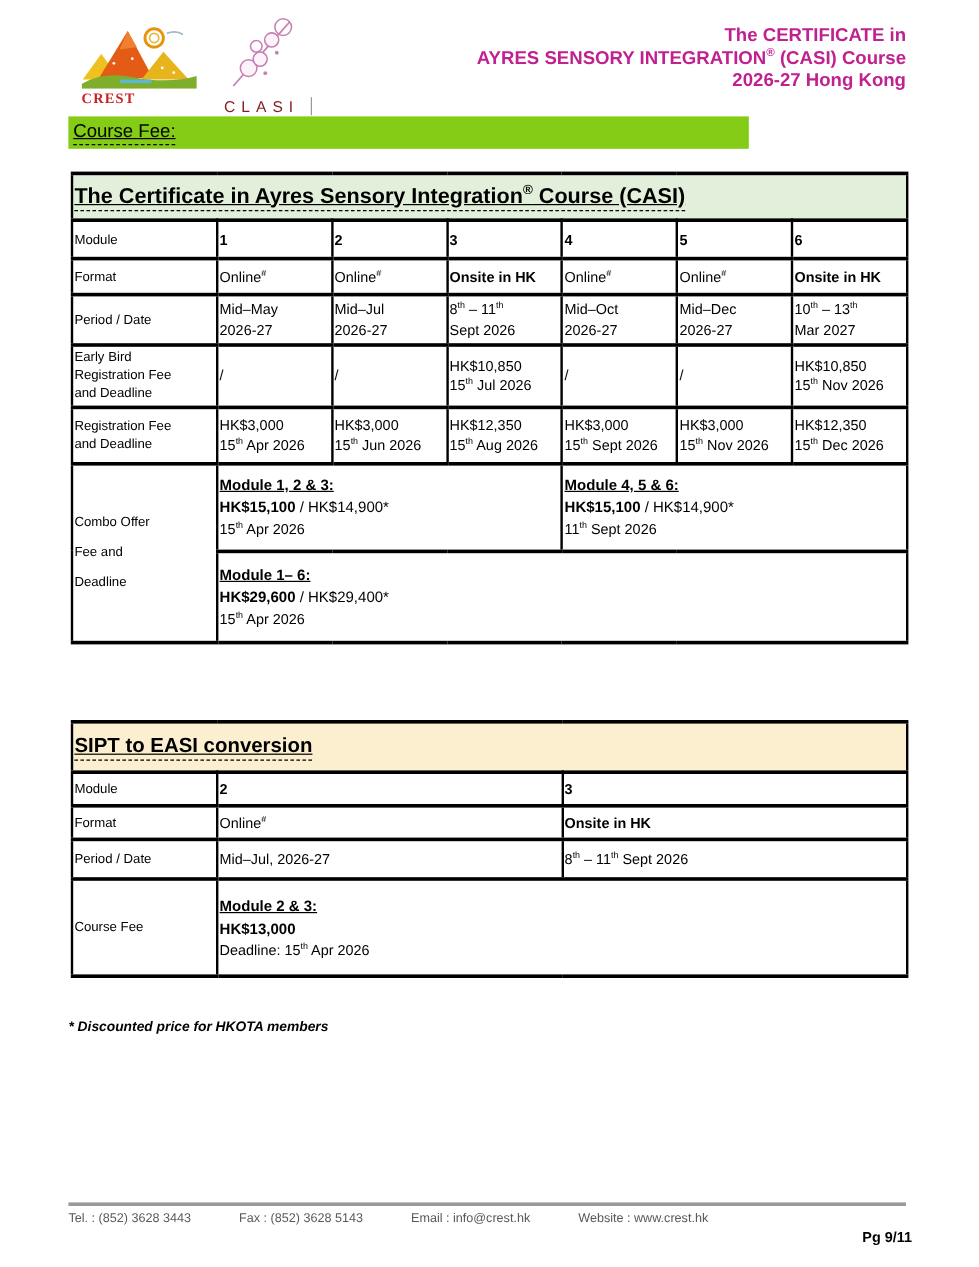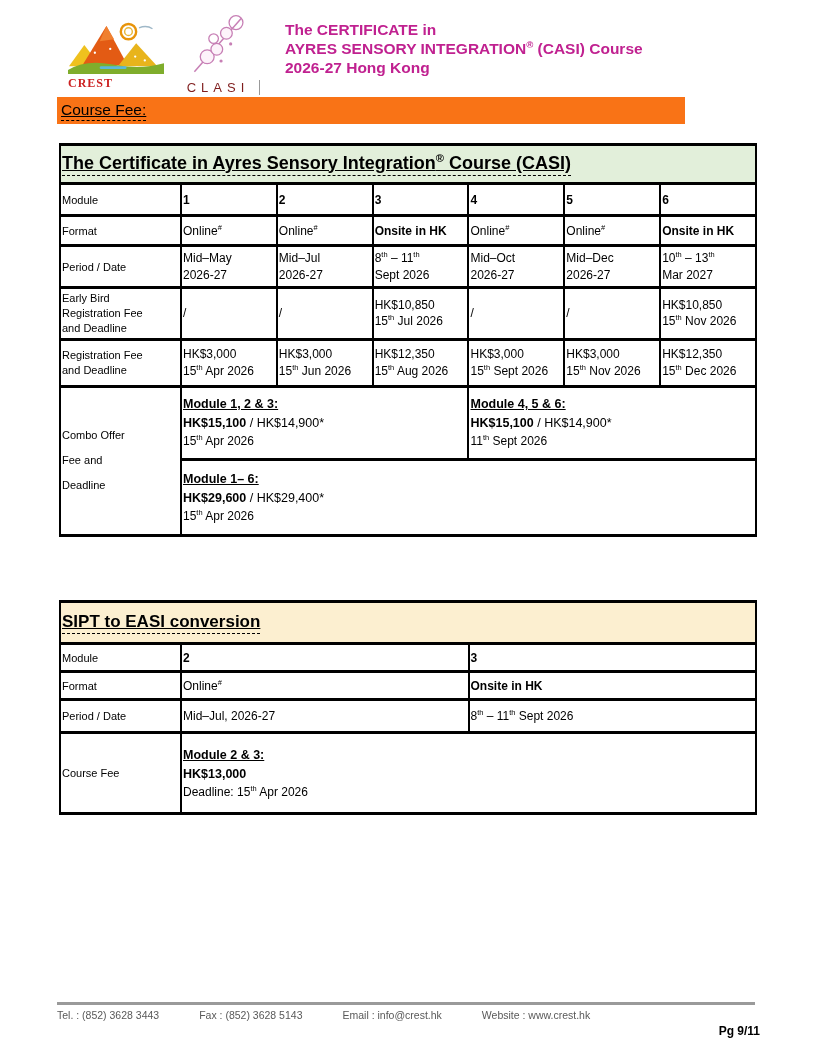"The CERTIFICATE in" .head-title { text-align: none -> right }
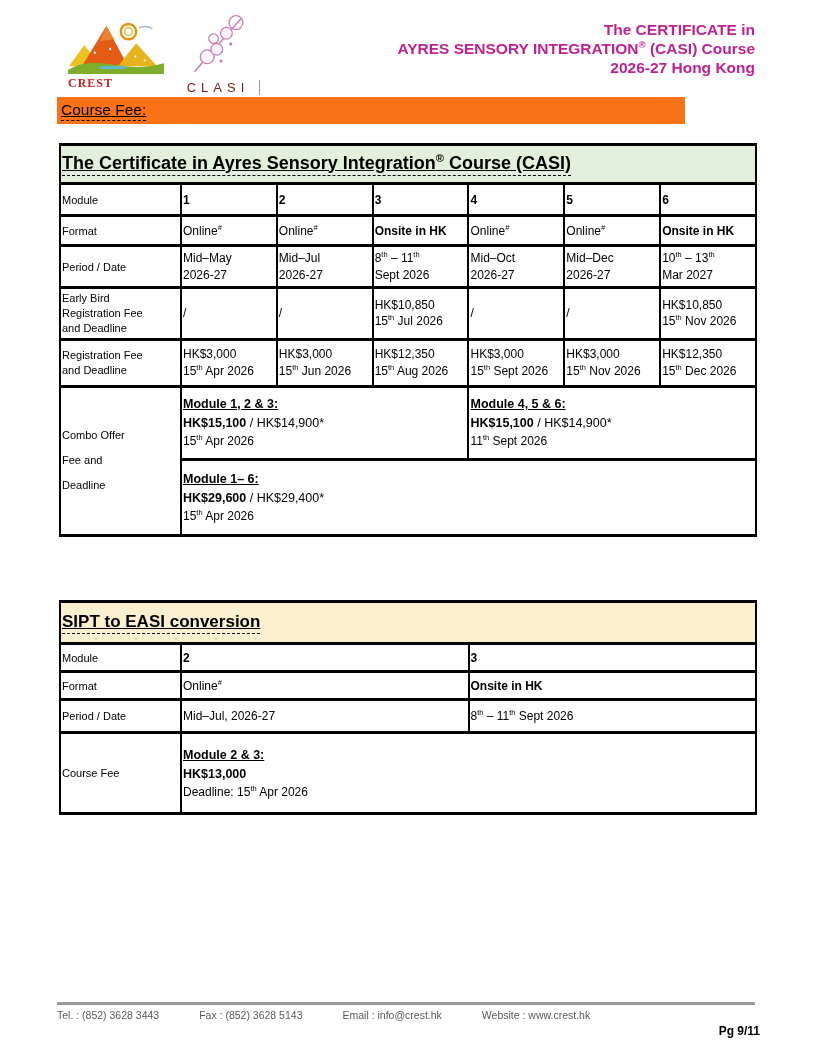"Course Fee:" .section-bar { background: #f97316 -> #84cc16; width: 628px -> 567px }
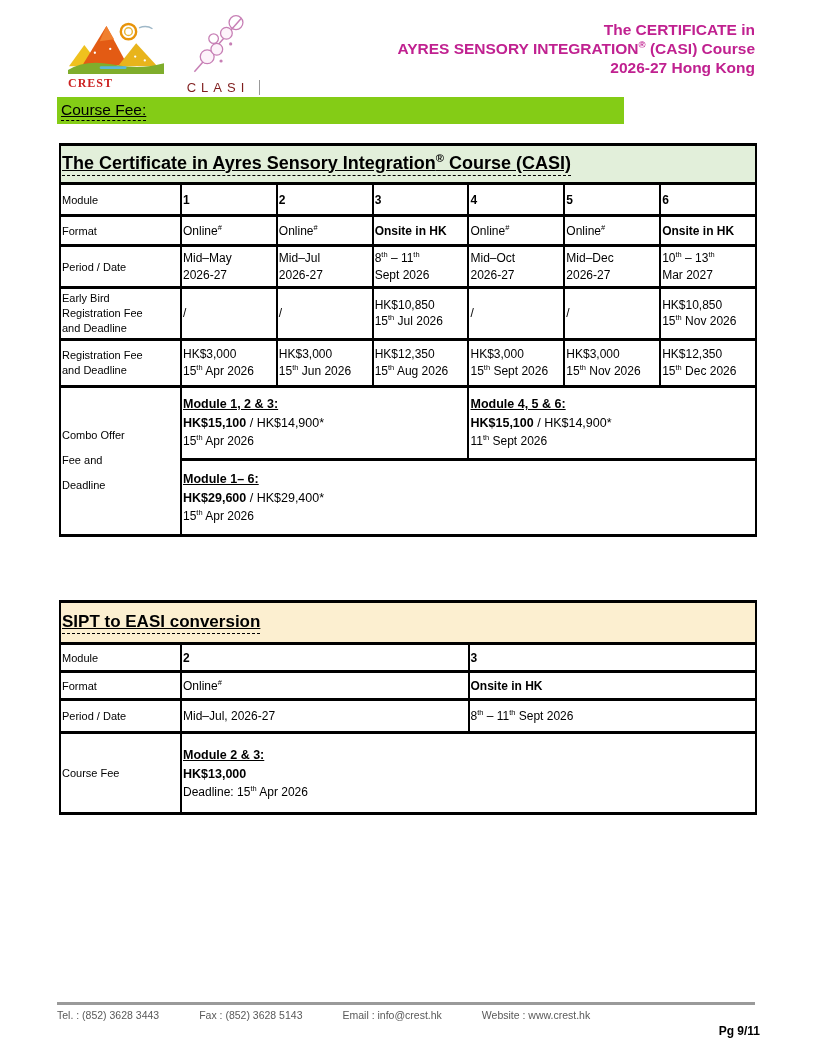"* Discounted price for HKOTA" div { html: none -> <div>* Discounted price for HKOTA members</div> }
